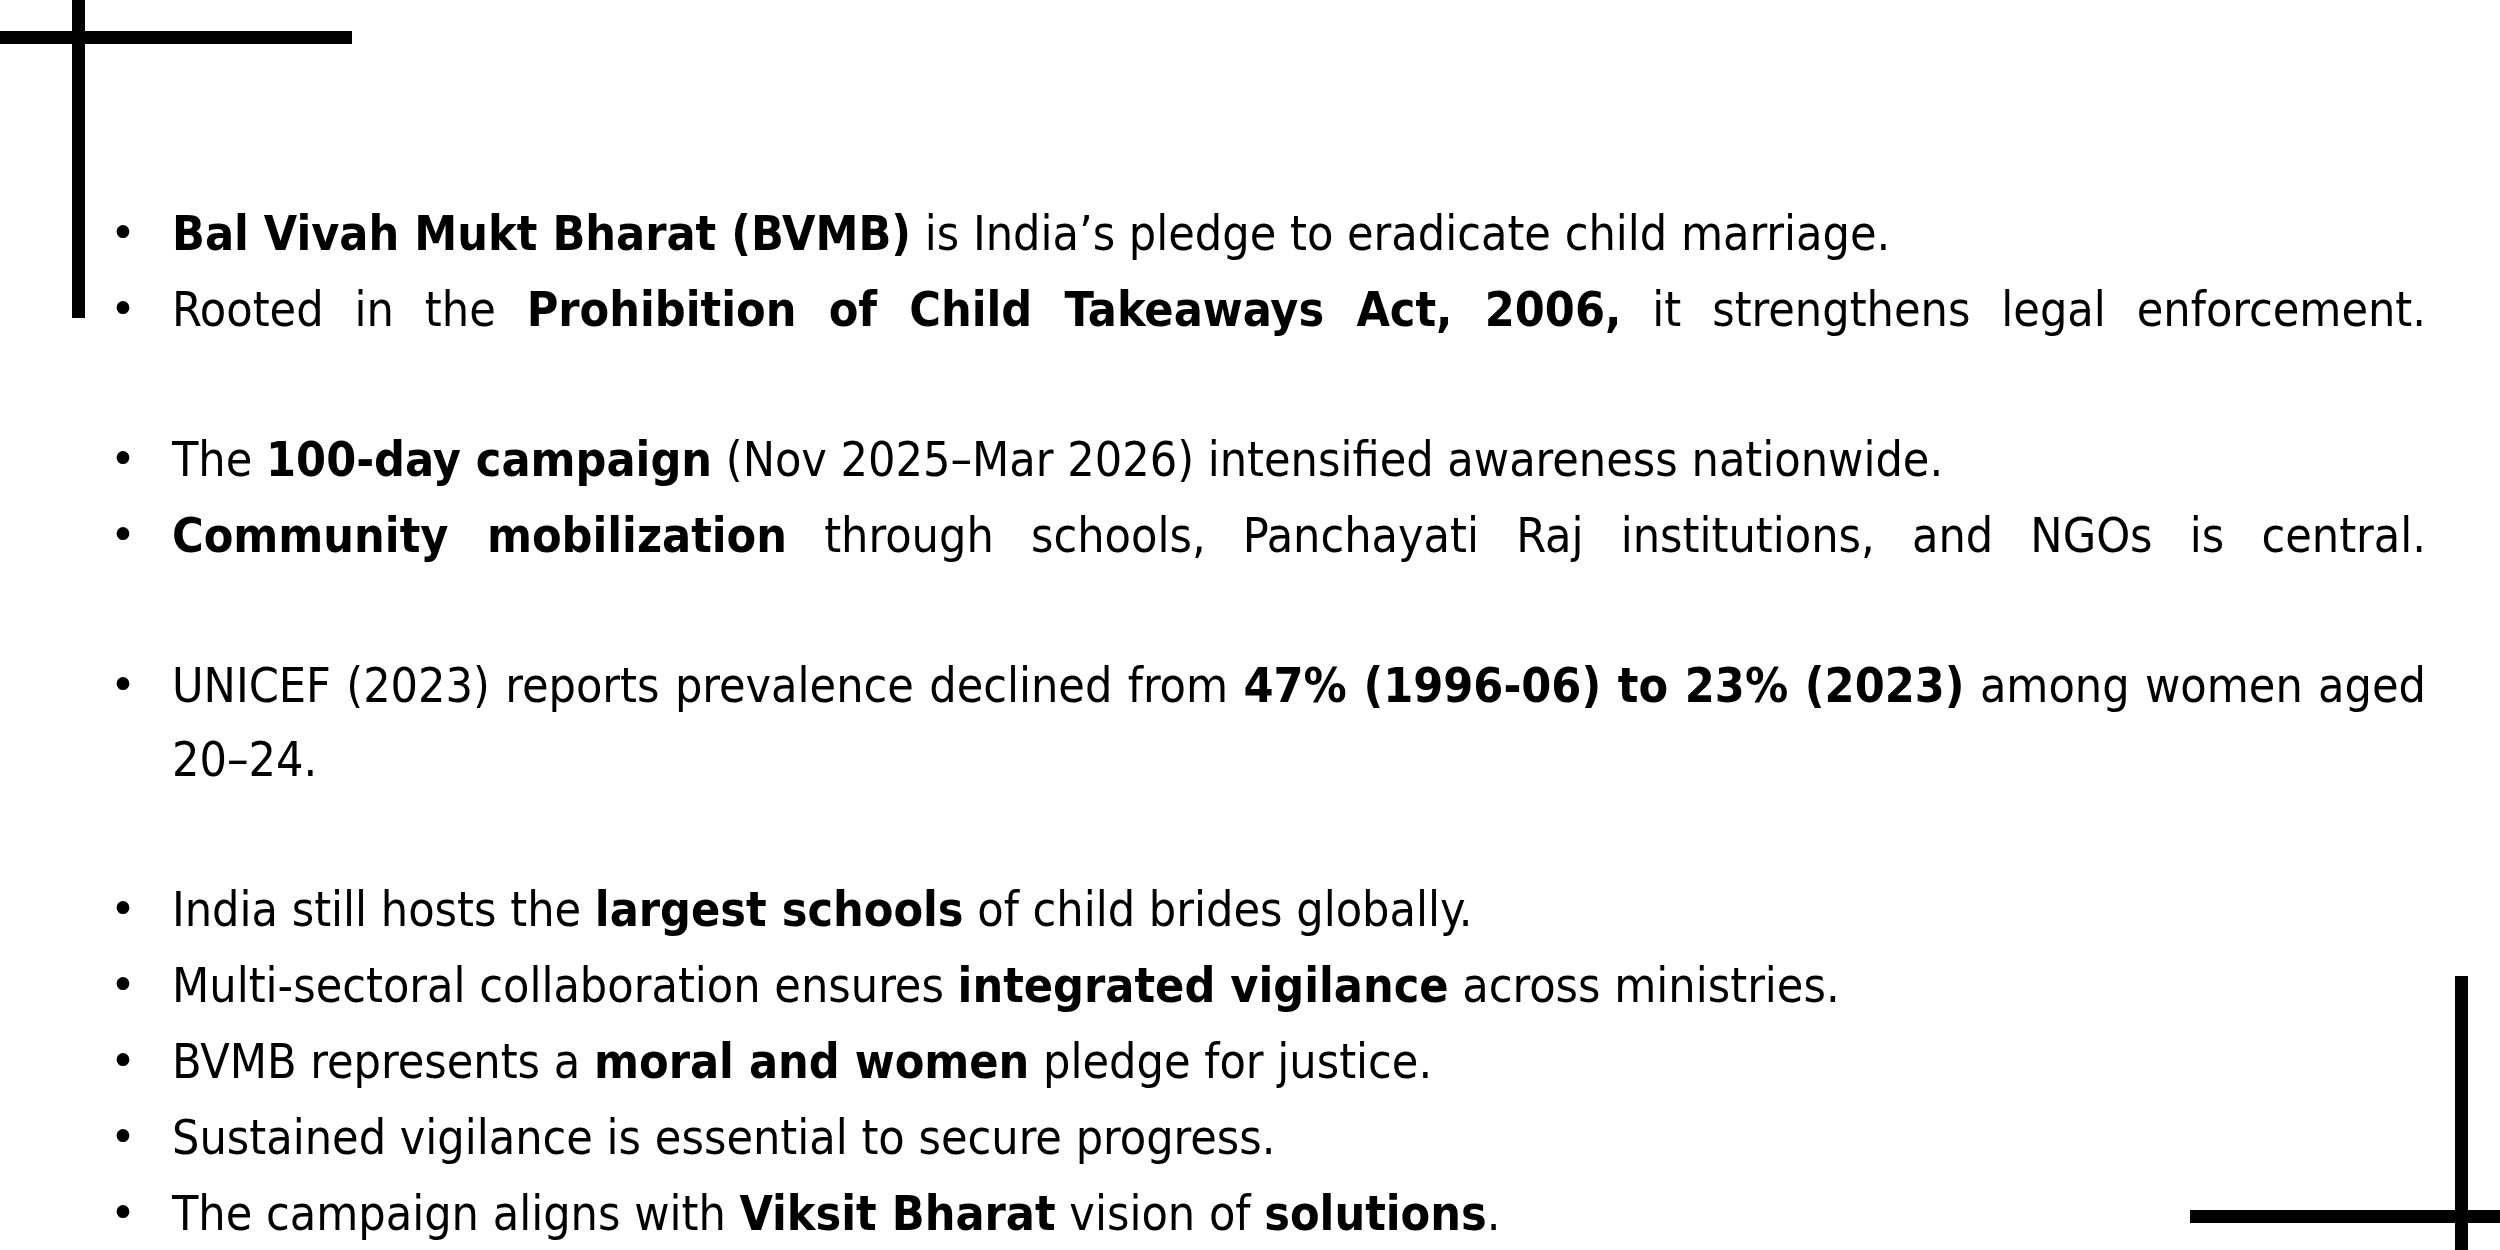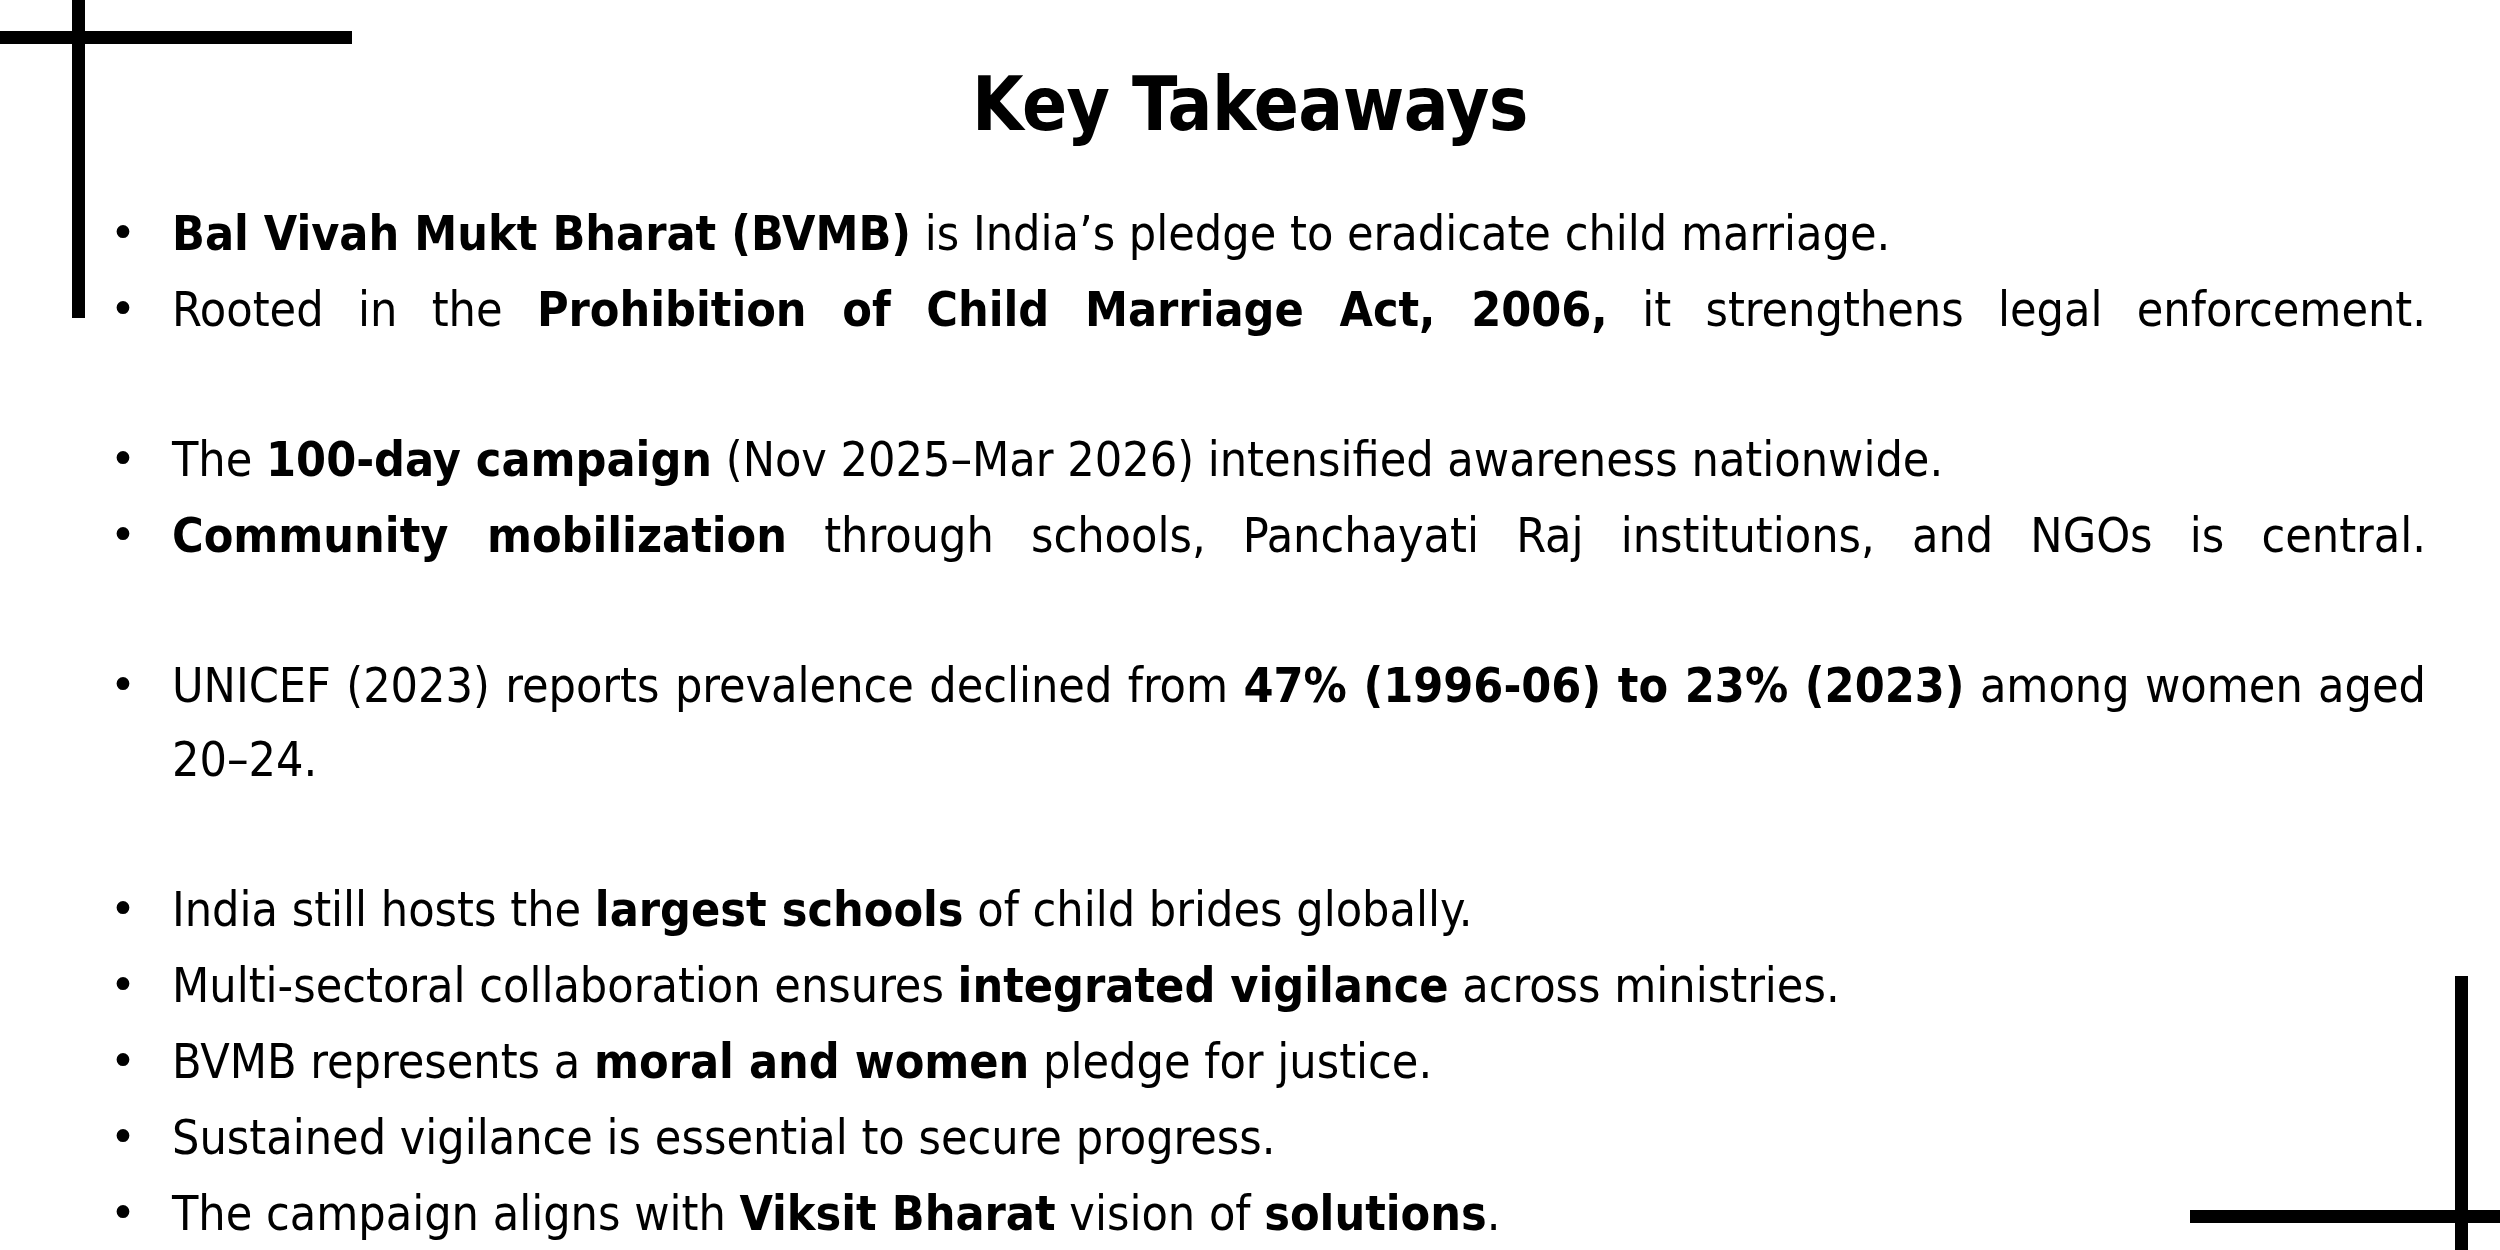"Key Takeaways" div.title { html: <div>Key Takeaways</div> -> none }
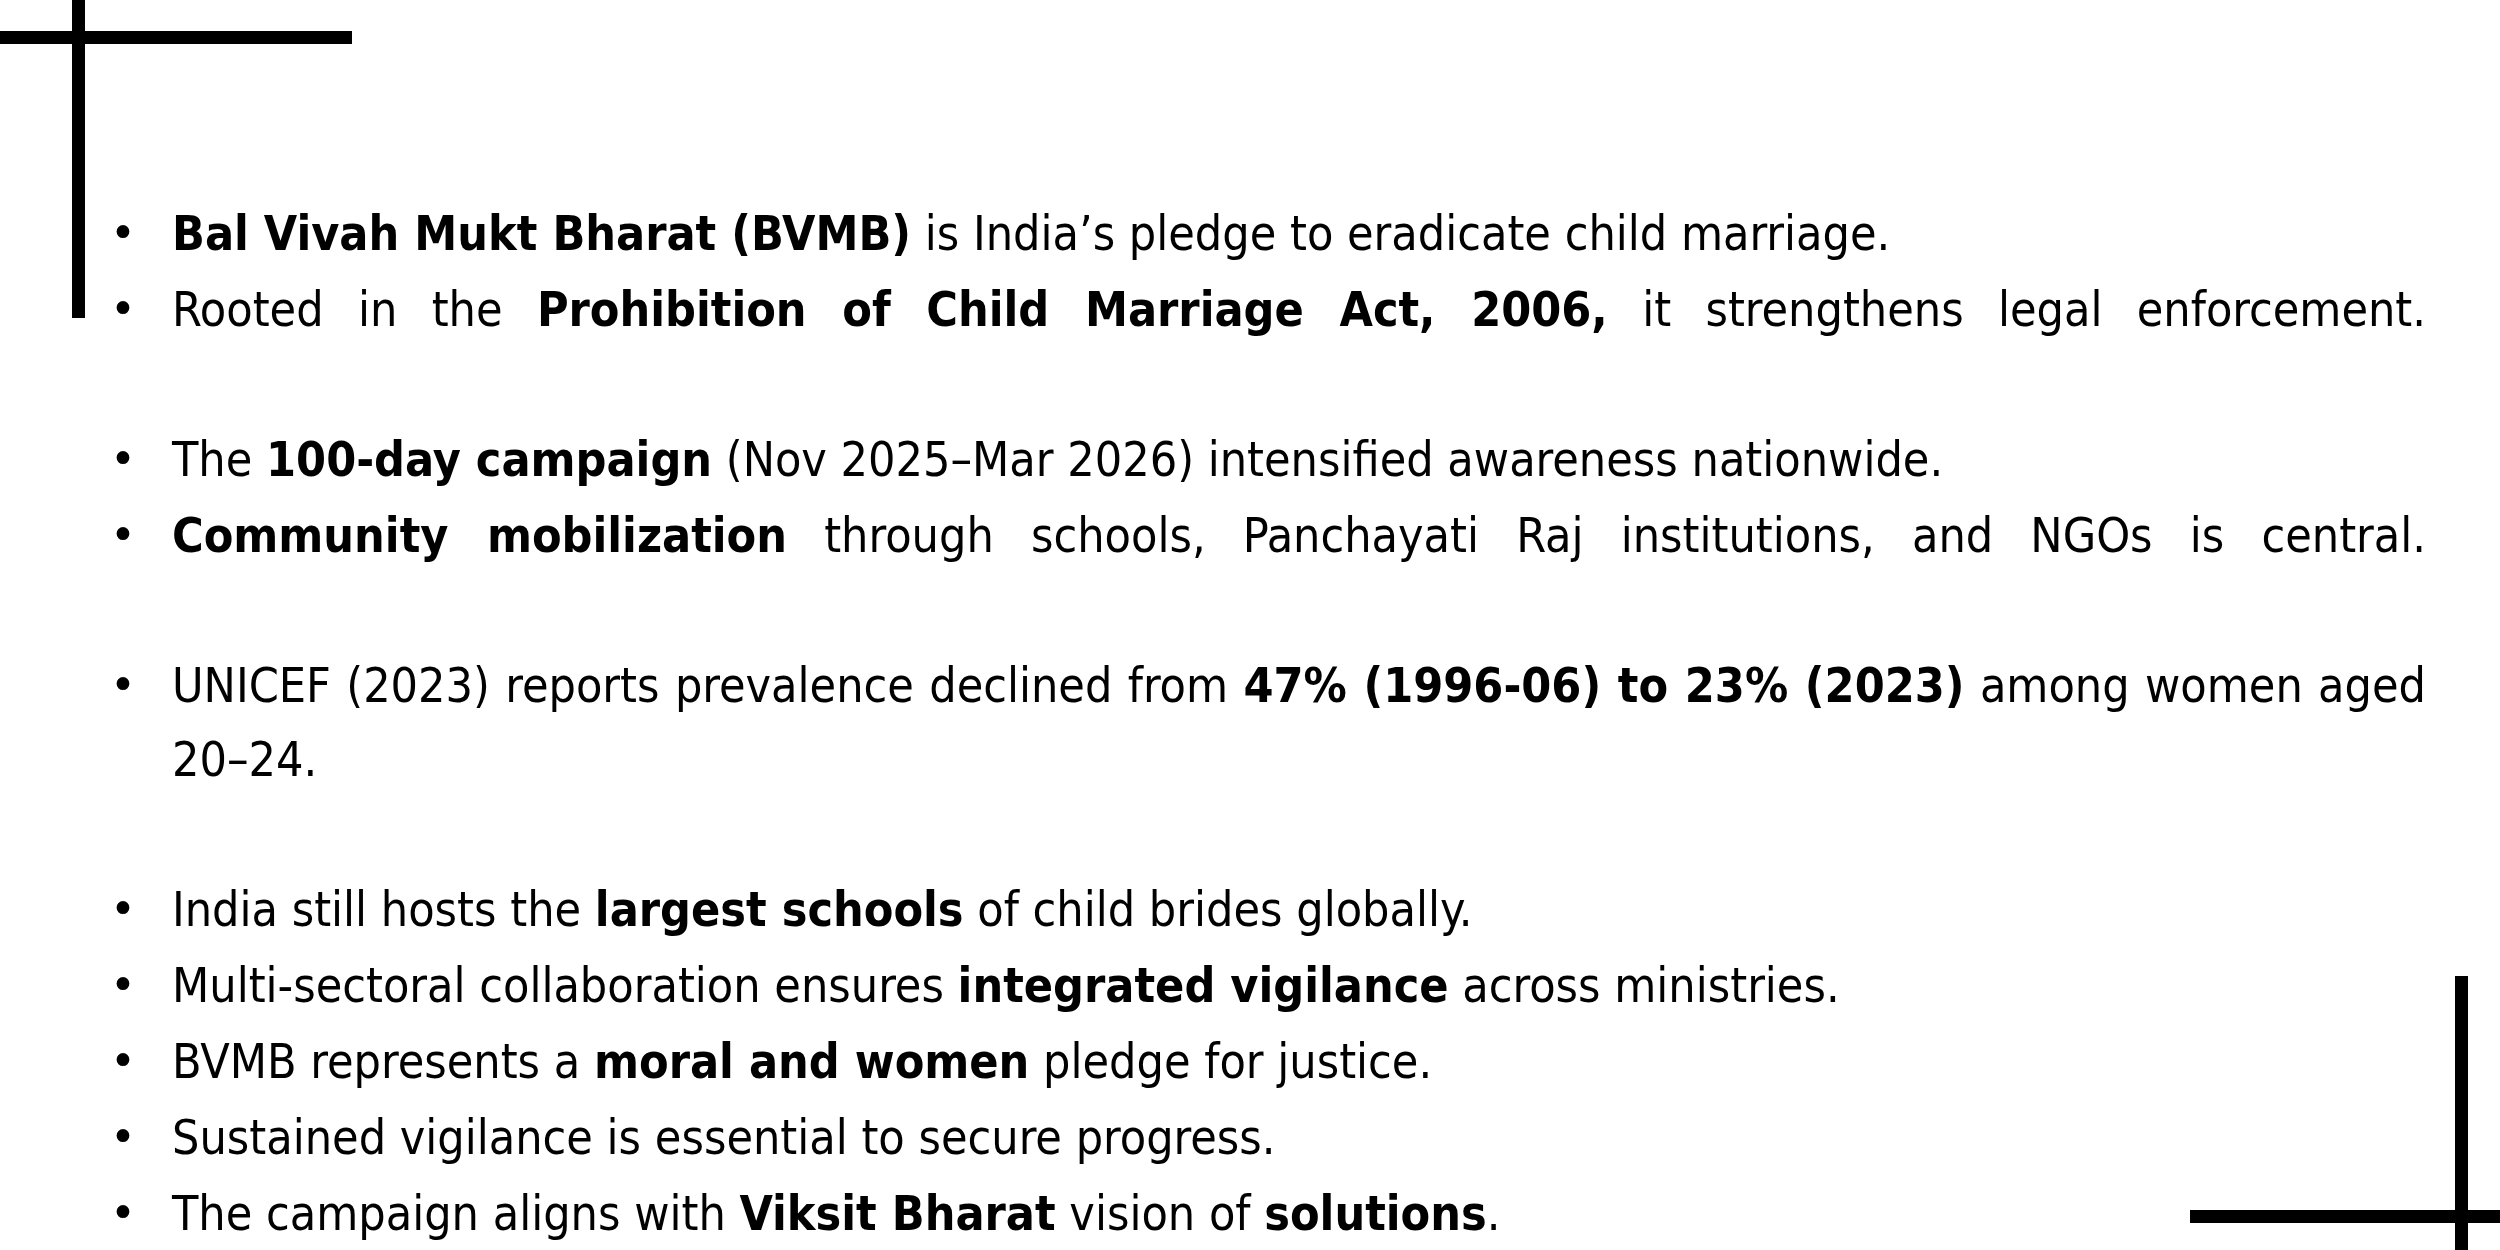"Prohibition of Child Marriage Act," b { text: Marriage -> Takeaways }
